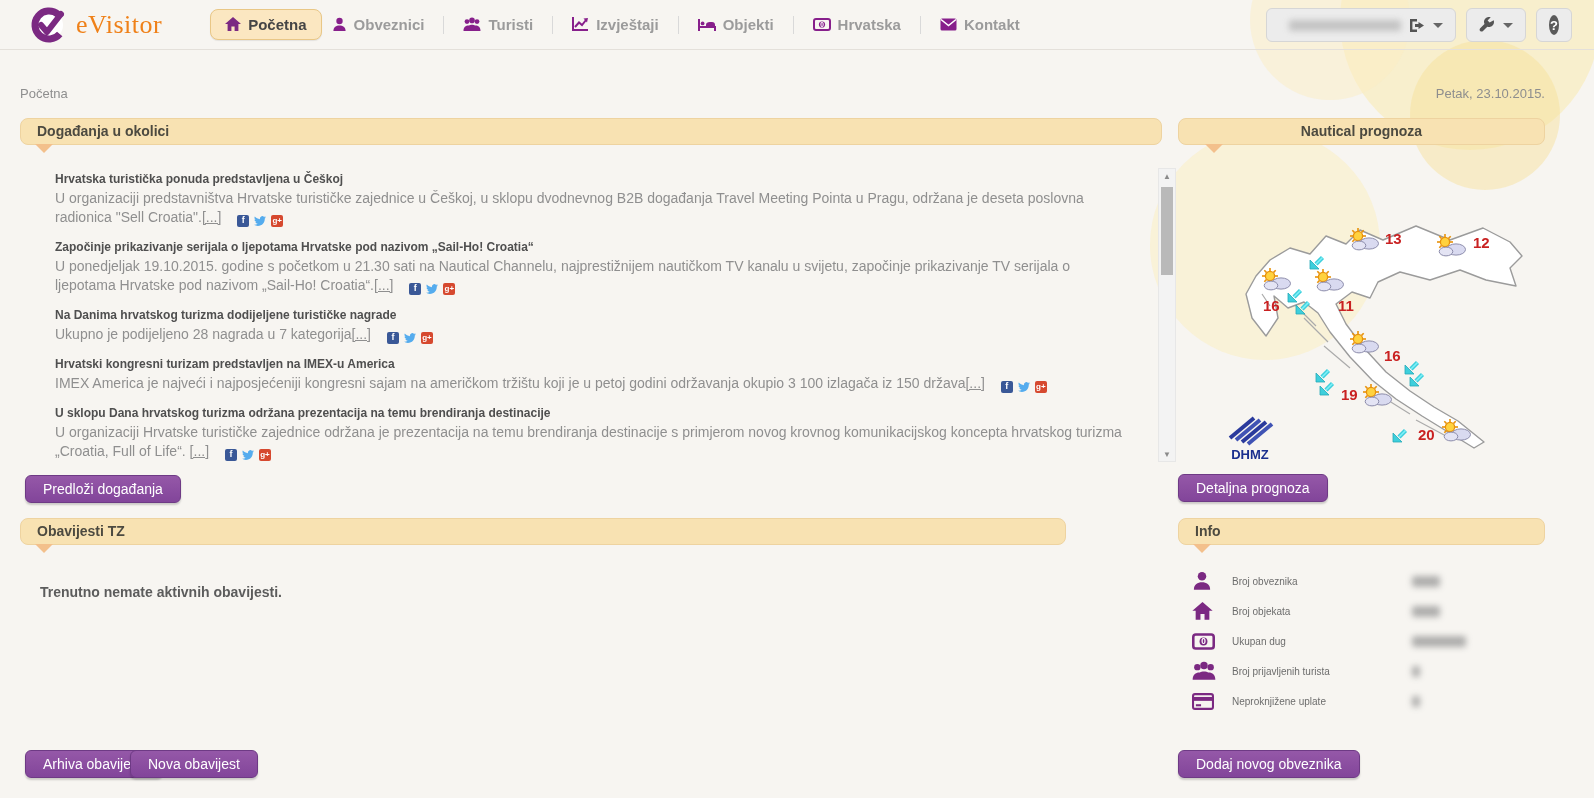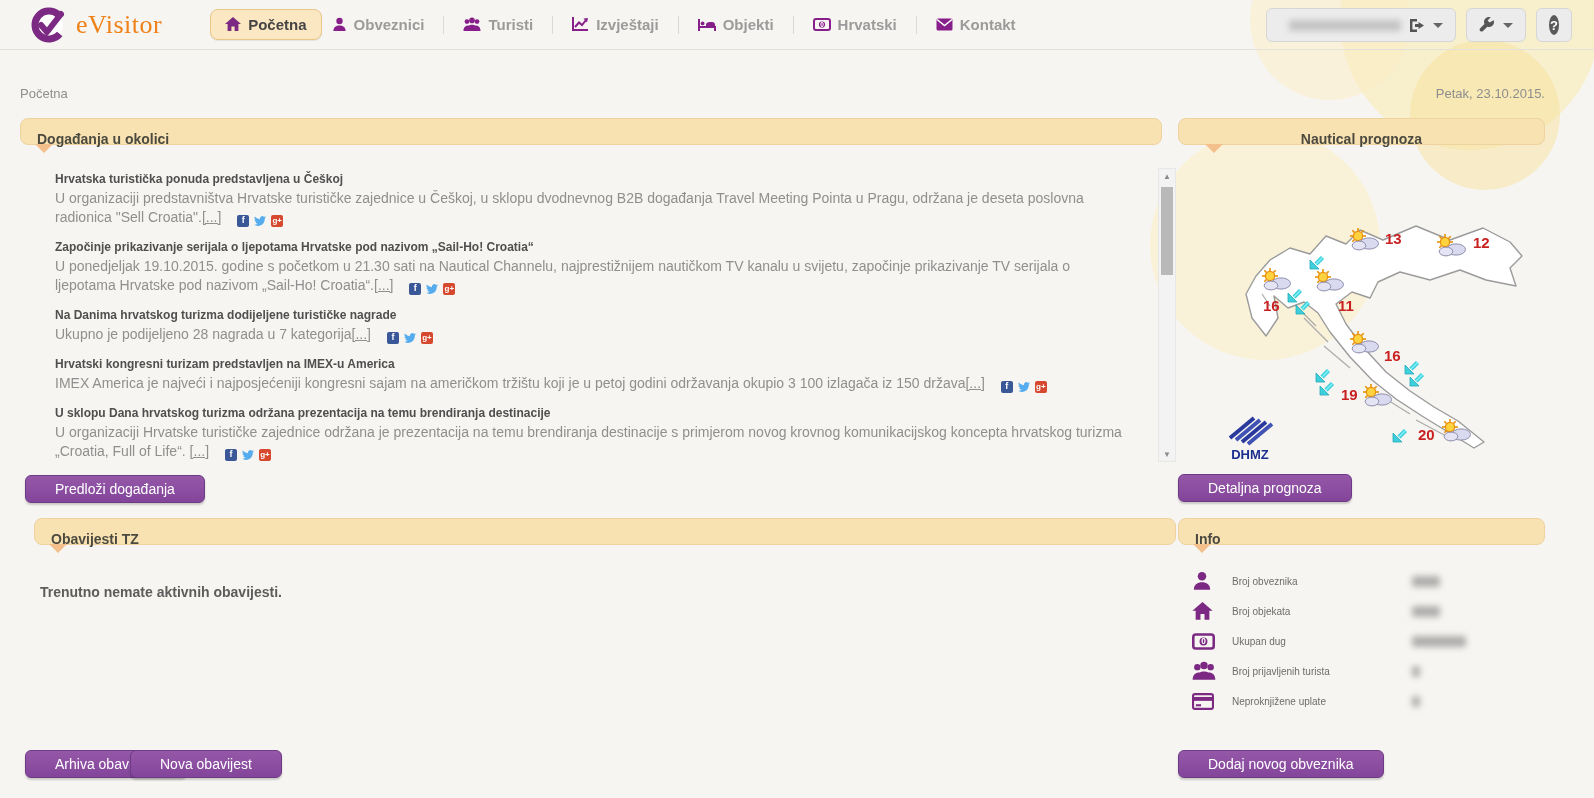"Hrvatski" span { text: Hrvatski -> Hrvatska }
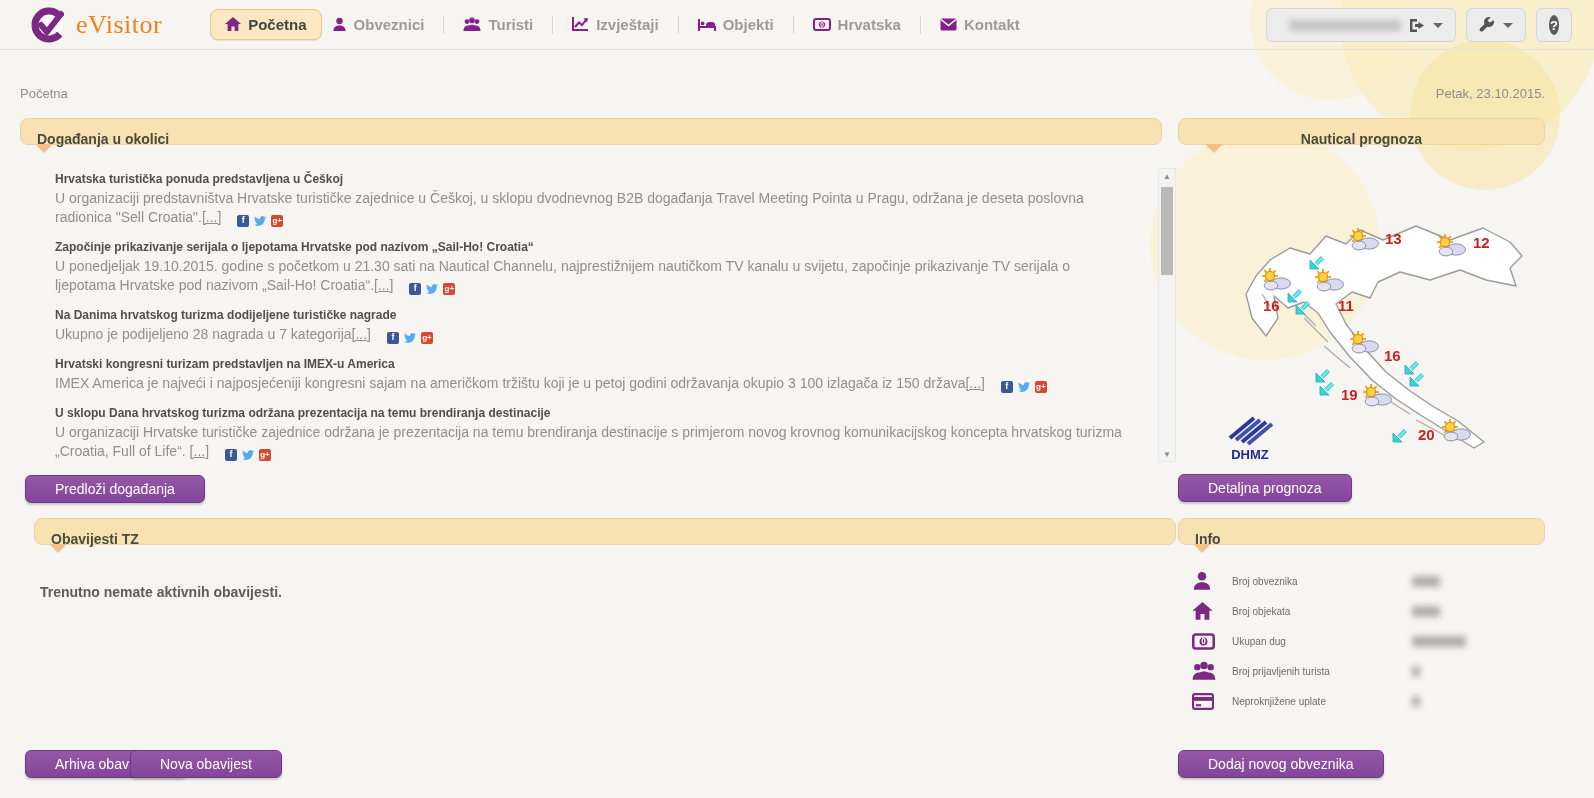"Događanja u okolici" .panel-hdr { padding: 8px 16px -> 0 16px }
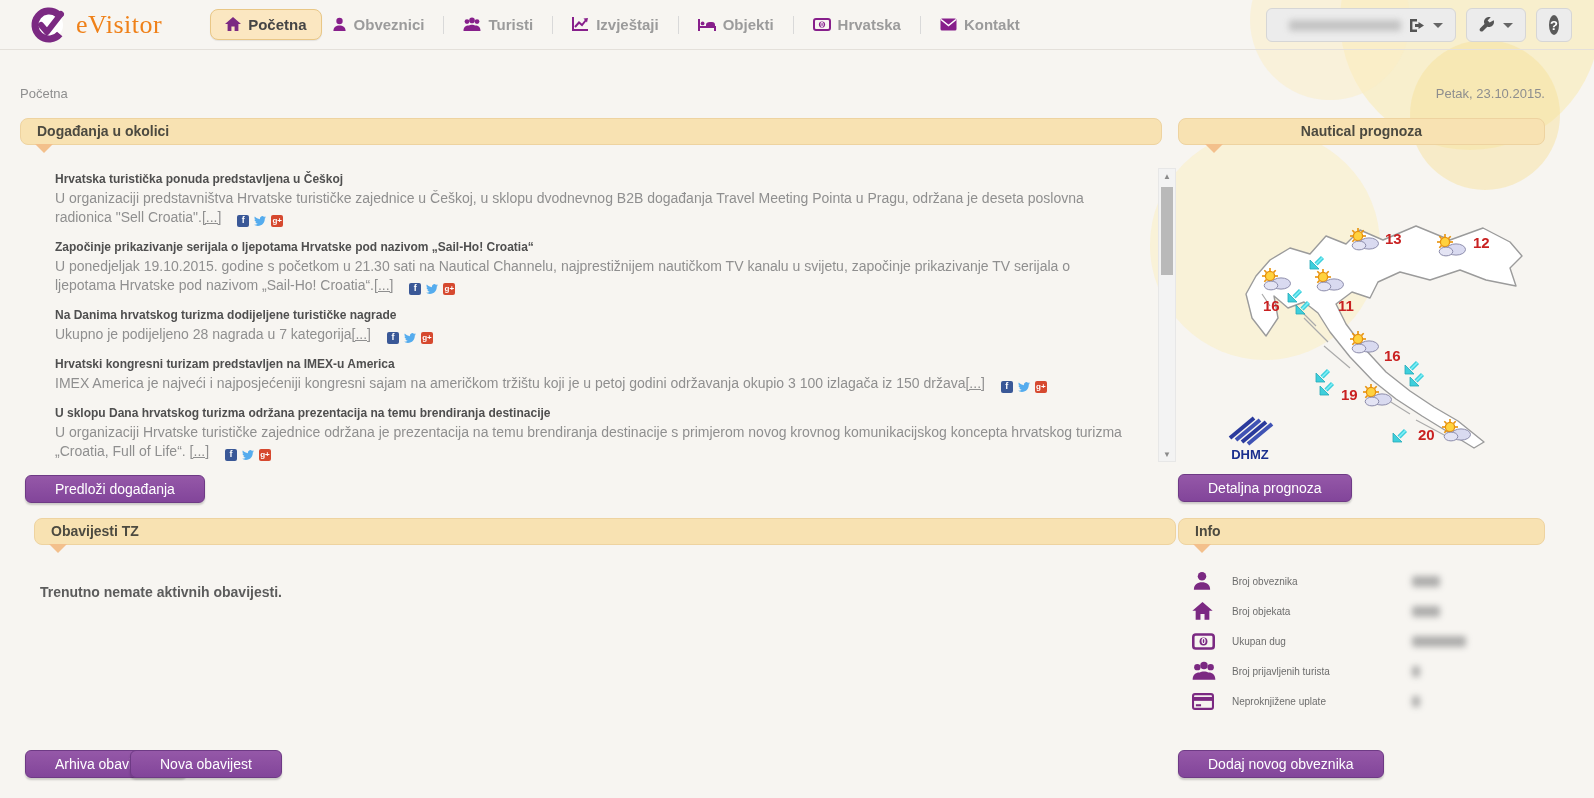"Predloži događanja" .btn { padding: 0 29px -> 0 17px }
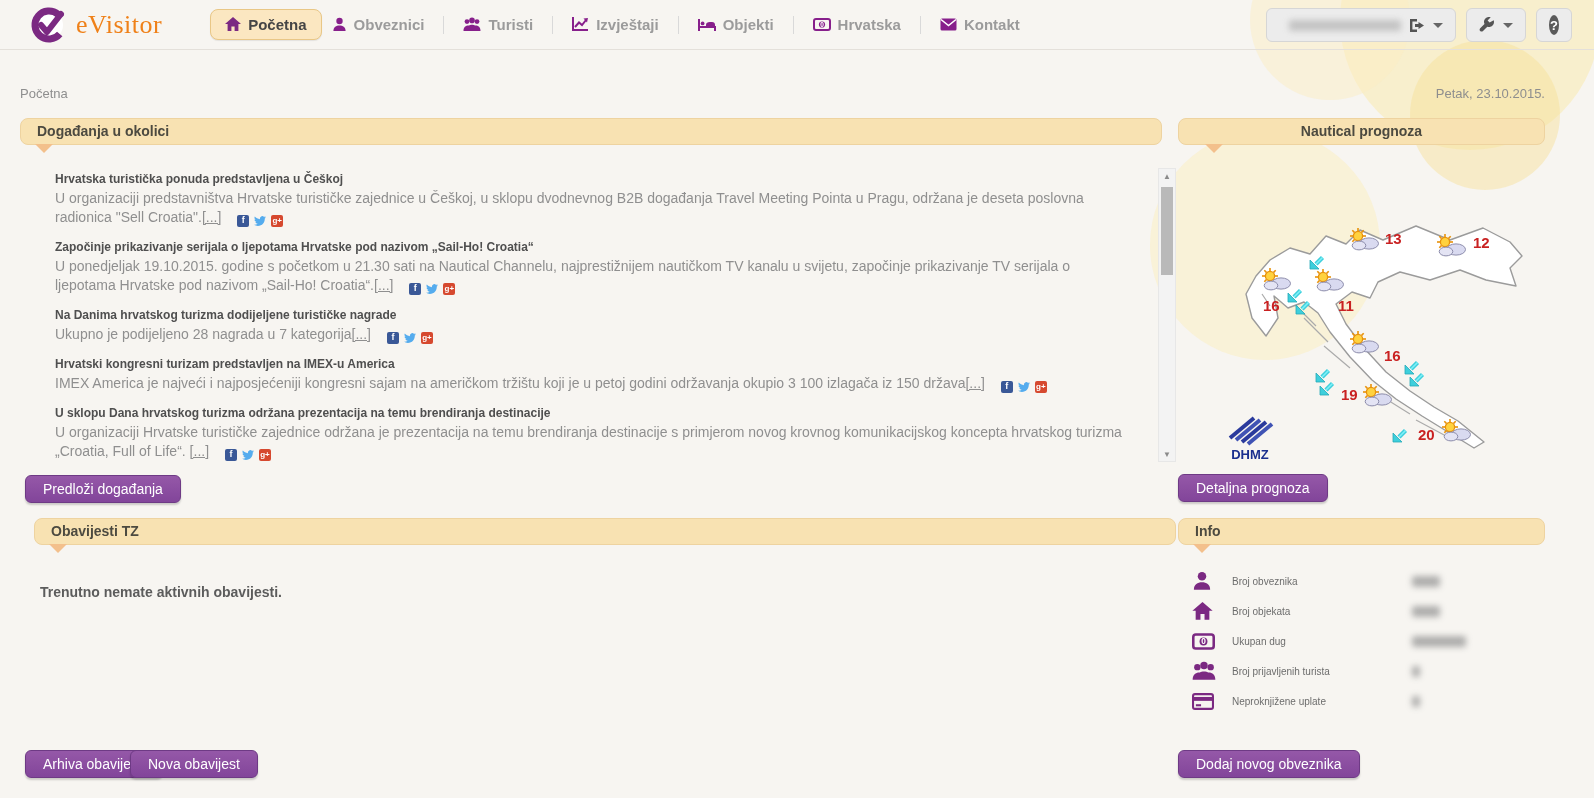"Obavijesti TZ" .hdr-notices { left: 34px -> 20px; width: 1142px -> 1046px }
